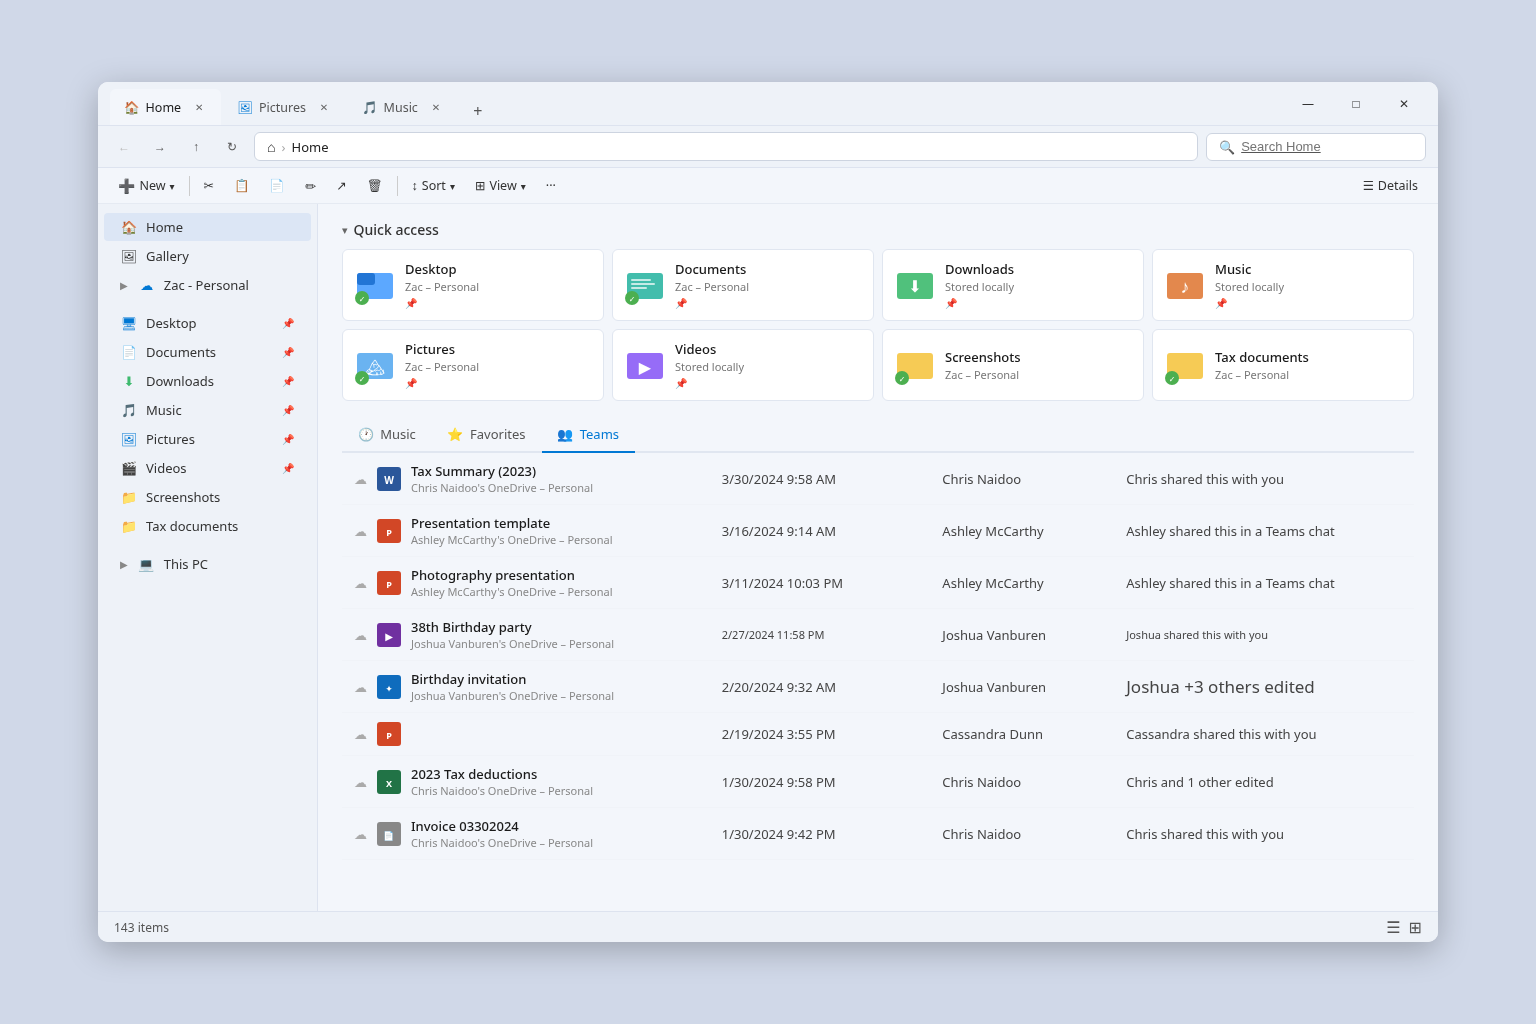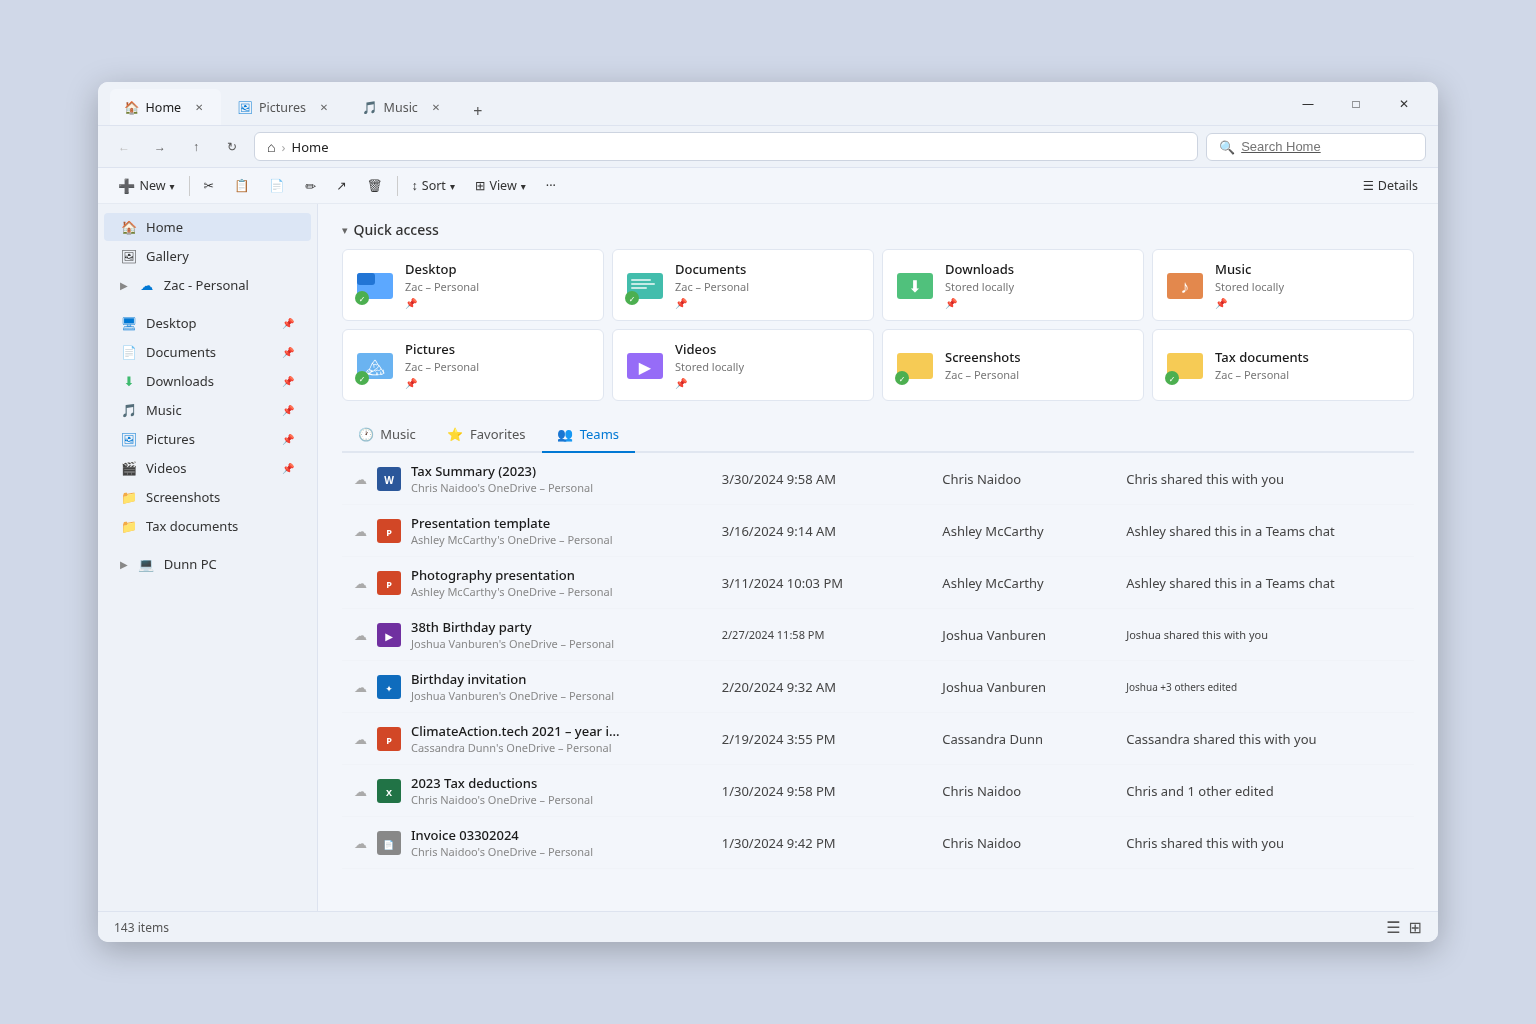"Dunn PC" span { text: Dunn -> This }
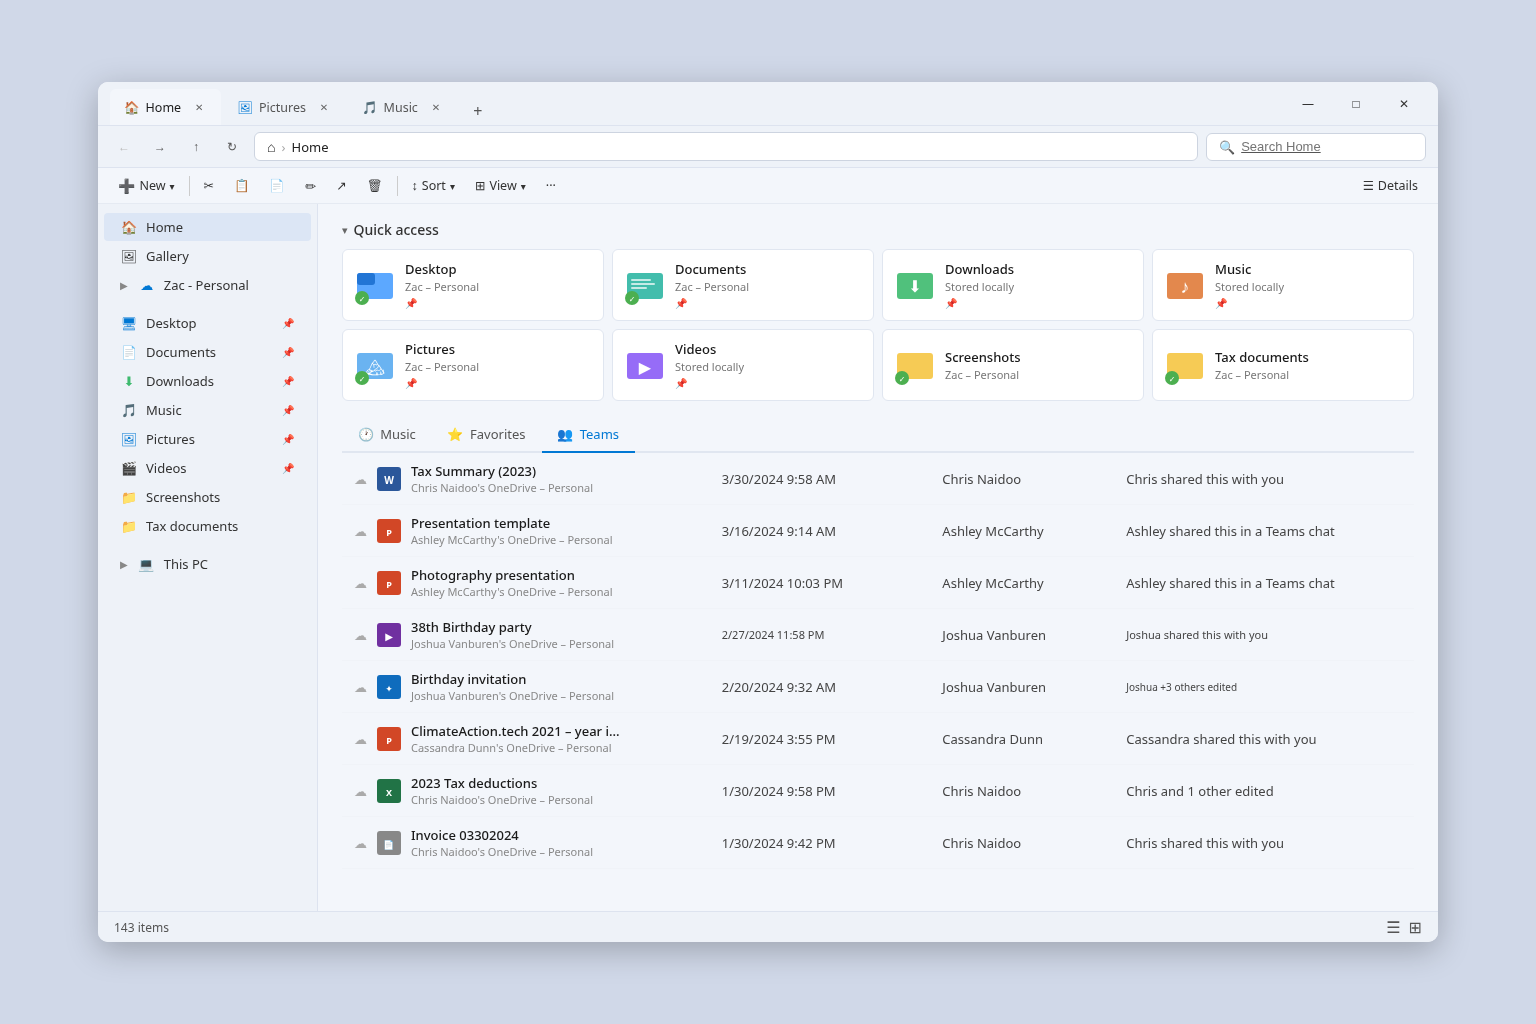"Joshua +3 others edited" span { font-size: 10px -> 17px }
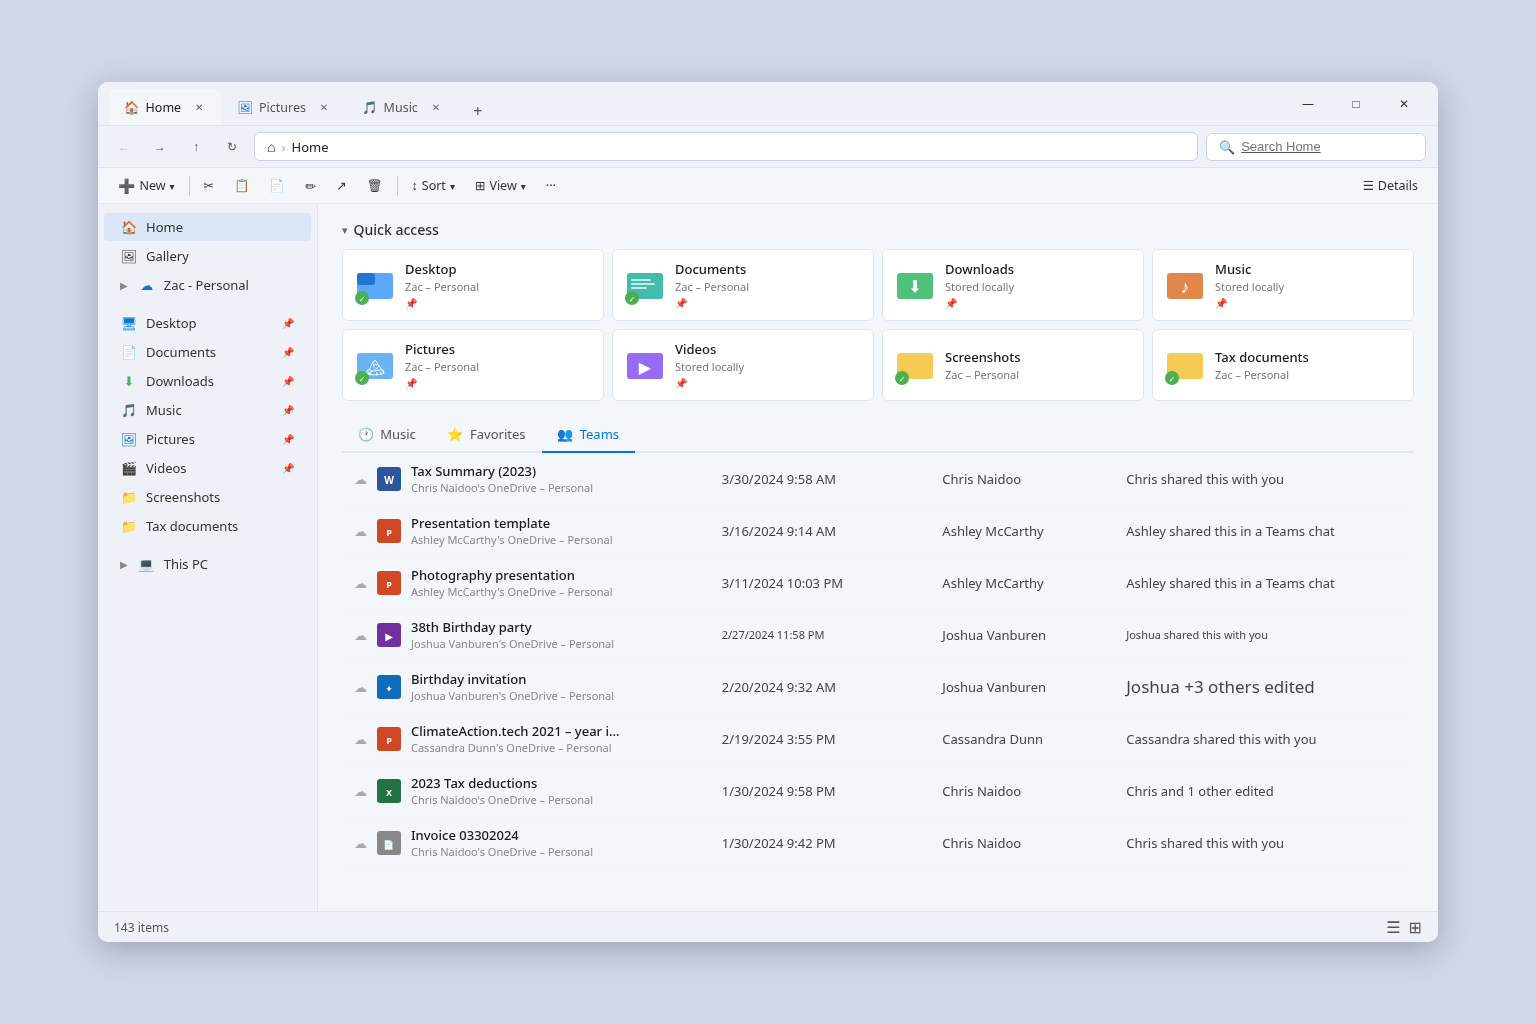"ClimateAction.tech 2021 – year i..." div { html: <div> <div>ClimateAction.tech 2021 – year i...</div> <div>Cassandra Dunn's OneDrive – Personal</div> </div> -> none }
